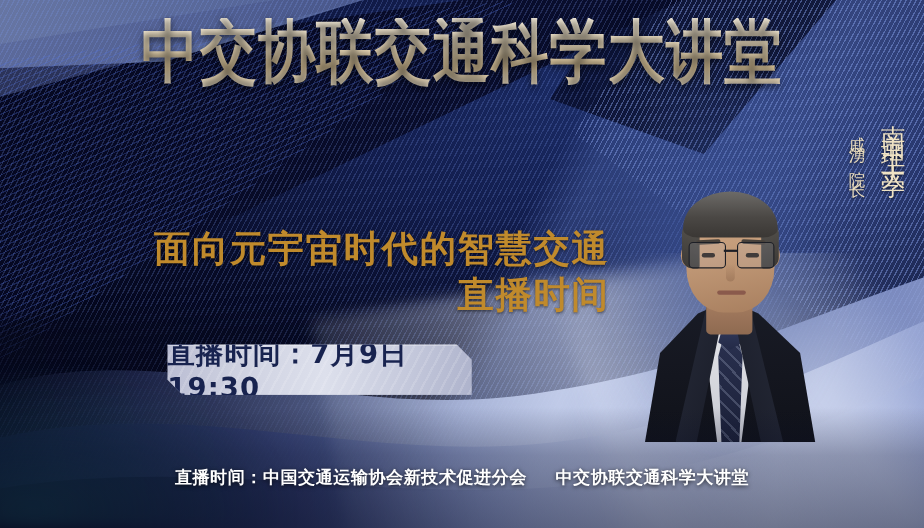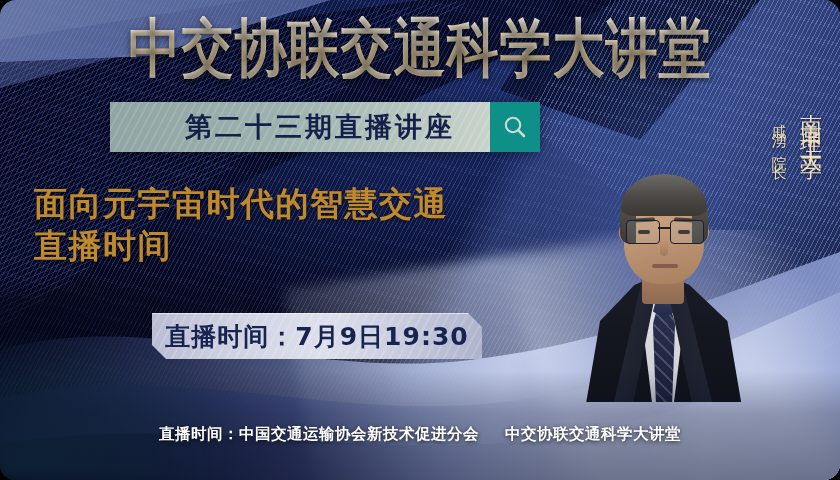"中交协联交通科学大讲堂" #poster { border-radius: 16px -> none }
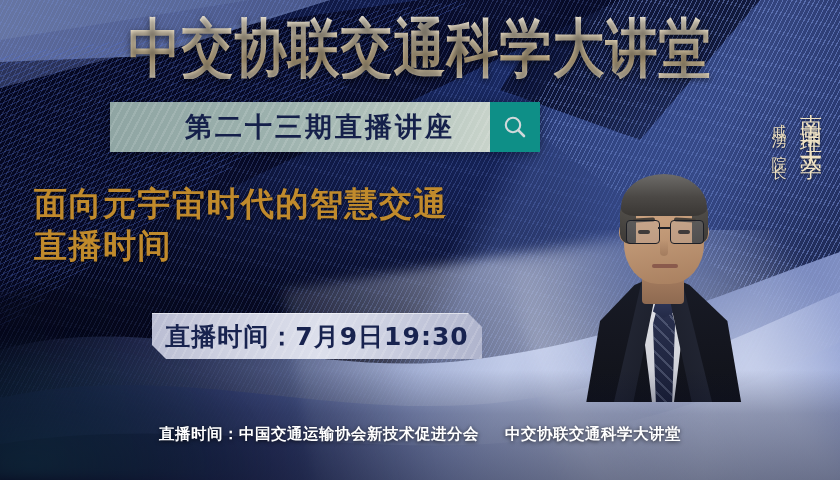"第二十三期直播讲座" div.episode-bar { html: <div> <div> <span>第二十三期直播讲座</span> </div> <div> <svg> <circle></circle> <line></line> </svg> </div> </div> -> none }
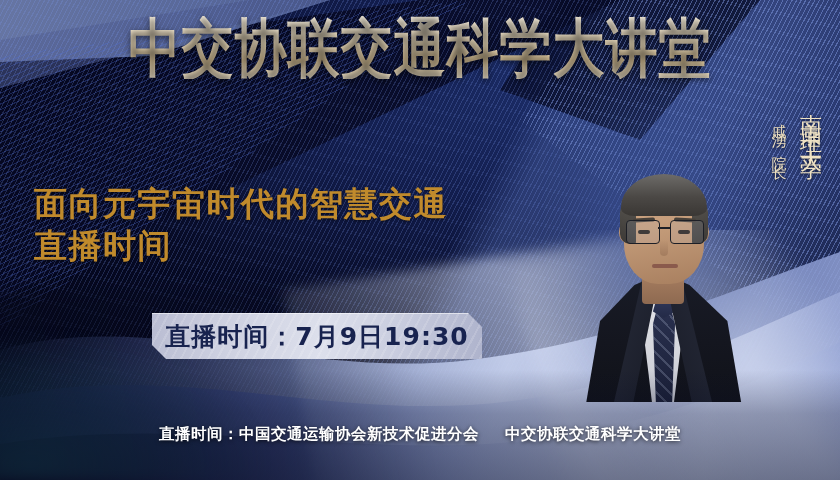"面向元宇宙时代的智慧交通" .topic { font-family: Liberation Mono, monospace -> Liberation Serif, serif; text-align: left -> right; top: 186px -> 206px }
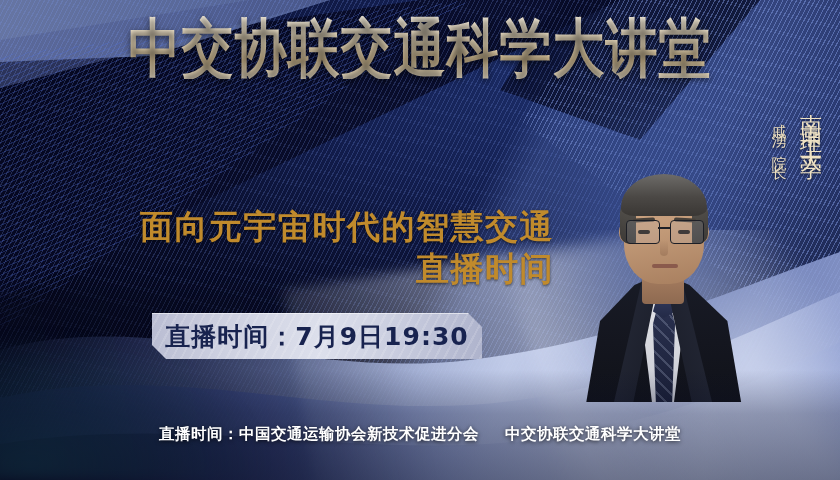"直播时间：7月9日19:30" .time-badge { width: 330px -> 277px }
